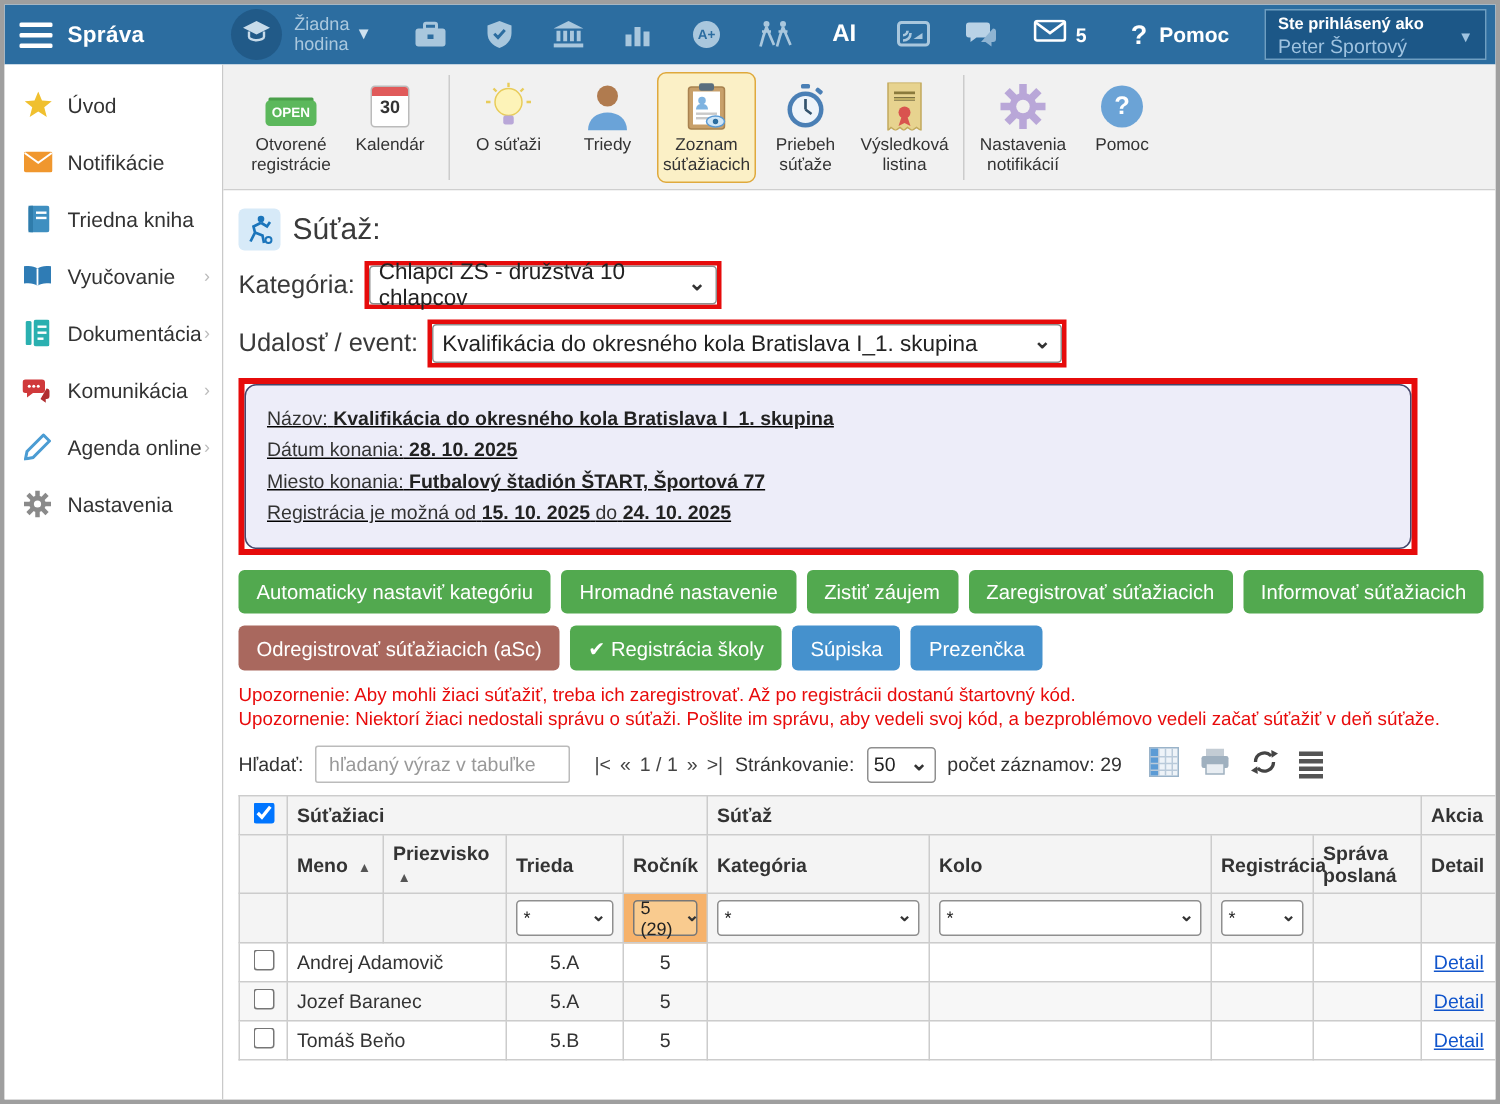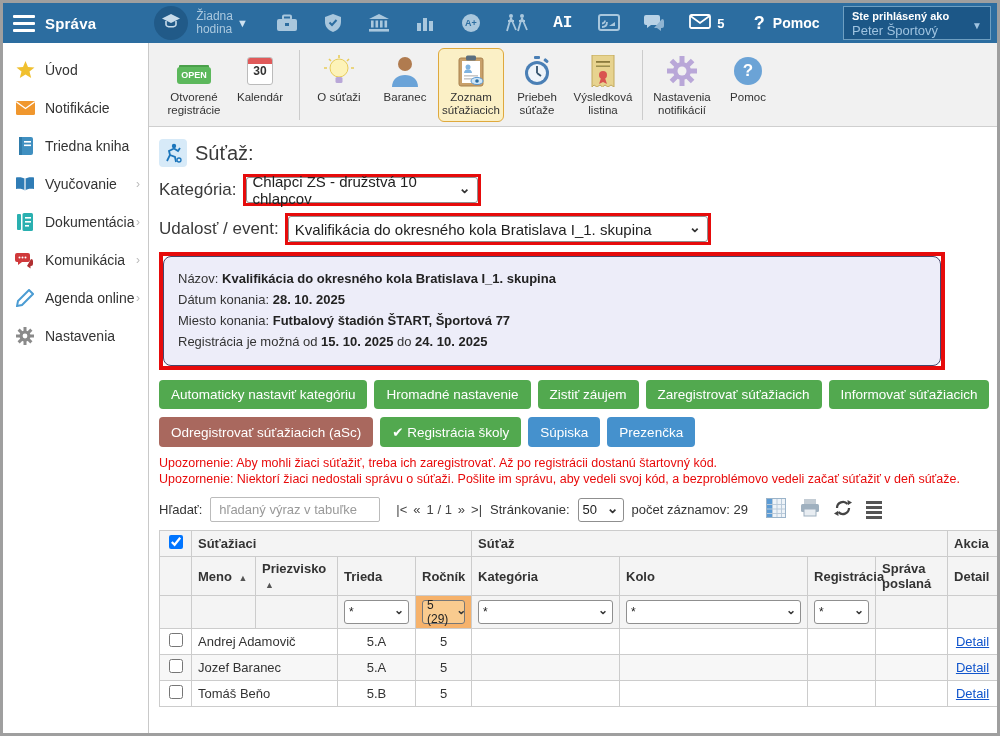"AI" .tb-ai { font-family: Liberation Mono, monospace -> none }
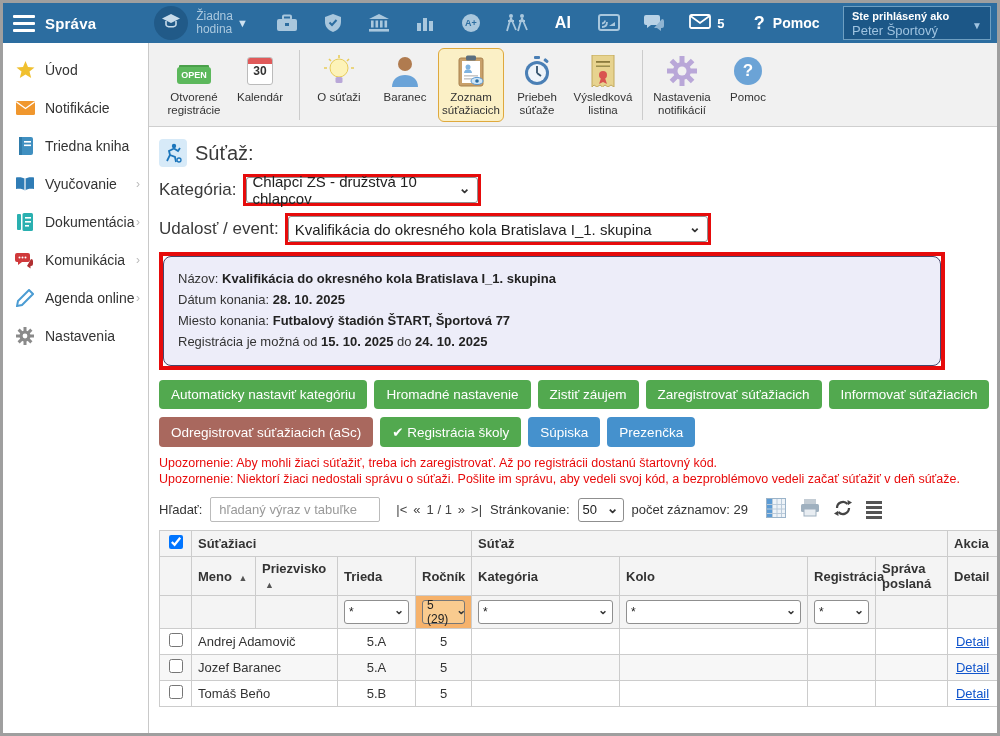"Baranec" div.rb-label { text: Baranec -> Triedy }
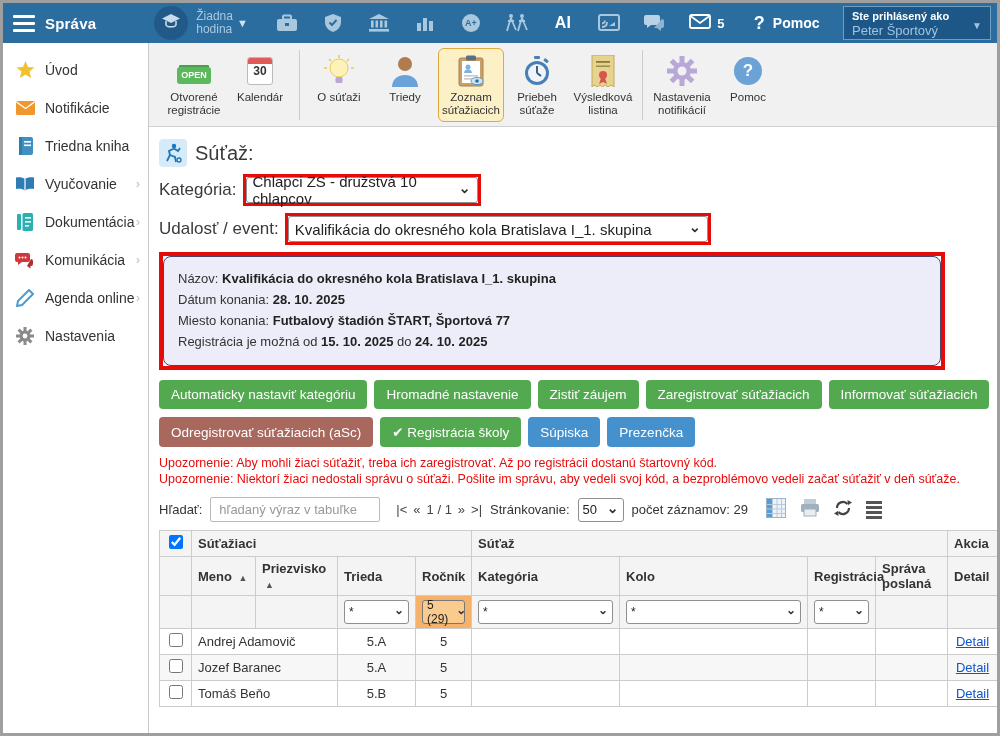"Názov: Kvalifikácia do okresného kola" .redbox-info { text-decoration: none -> underline }
